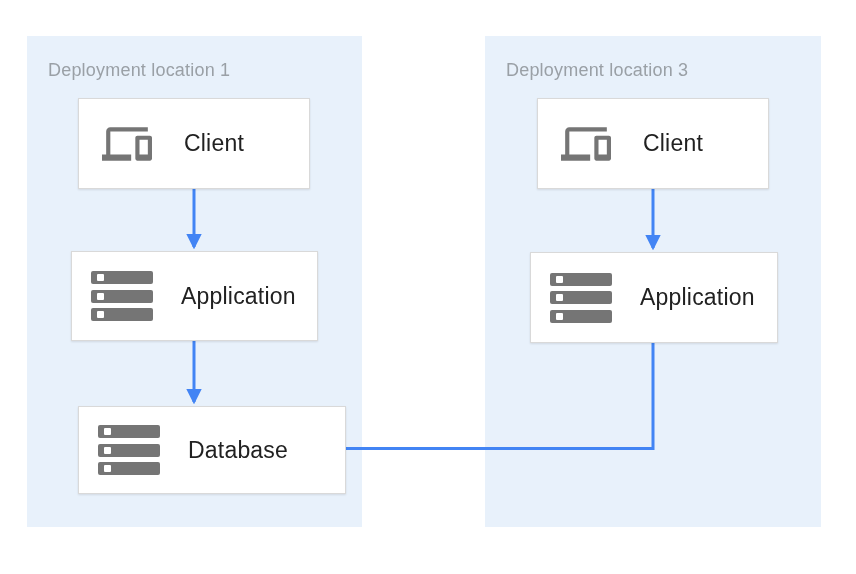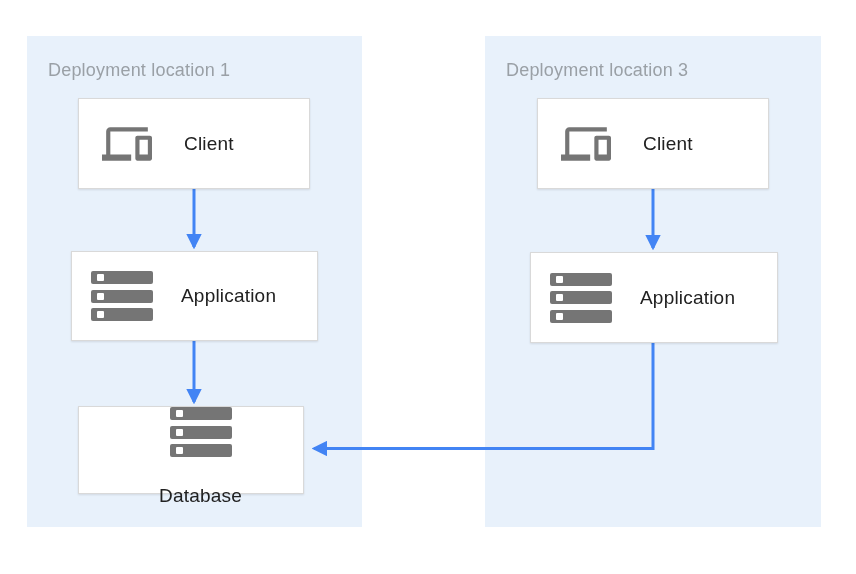"Client" .node-label { font-size: 19px -> 23px }
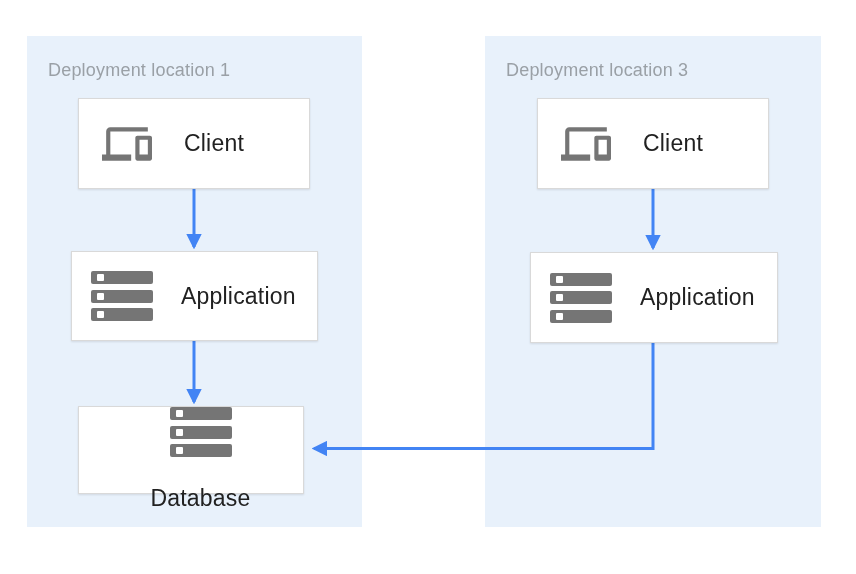"Database" .node-l-db { flex-direction: column -> none; width: 226px -> 268px }
